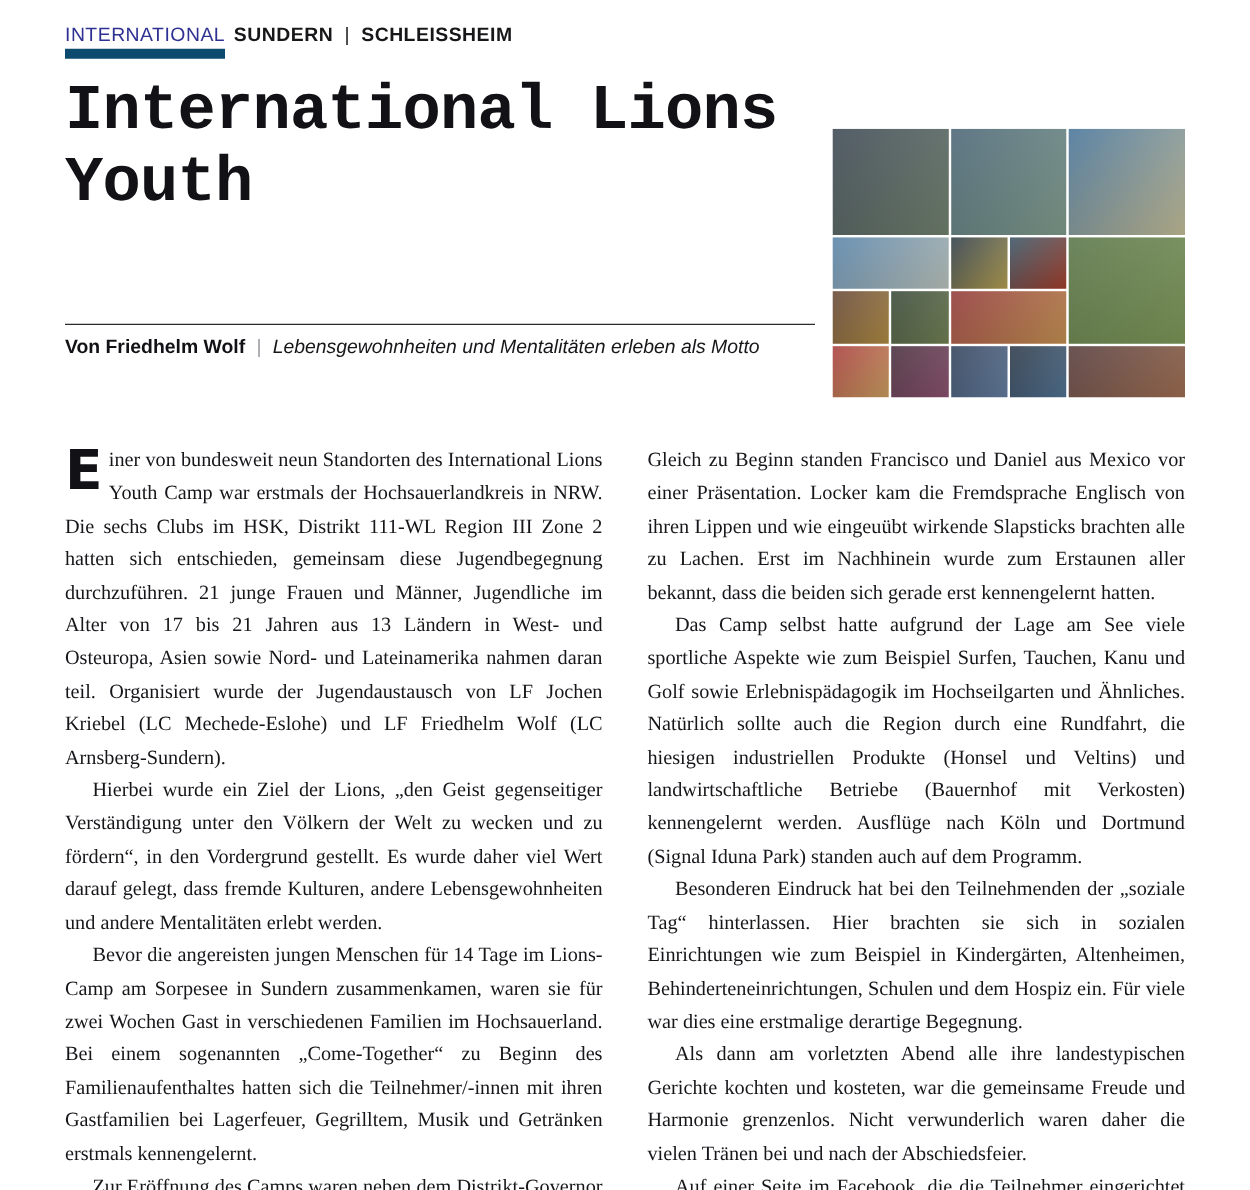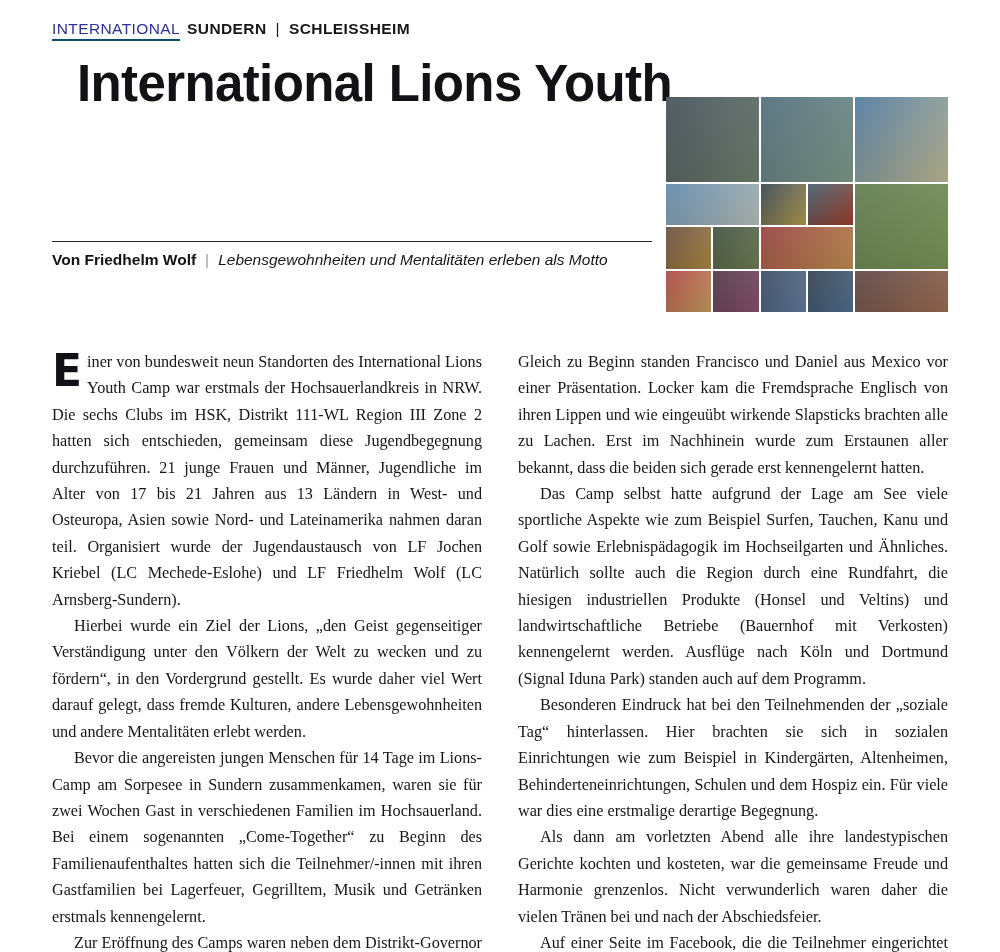"INTERNATIONAL" .kicker .section { border-bottom: 2px solid #0c4a6e -> 8px solid #0c4a6e }
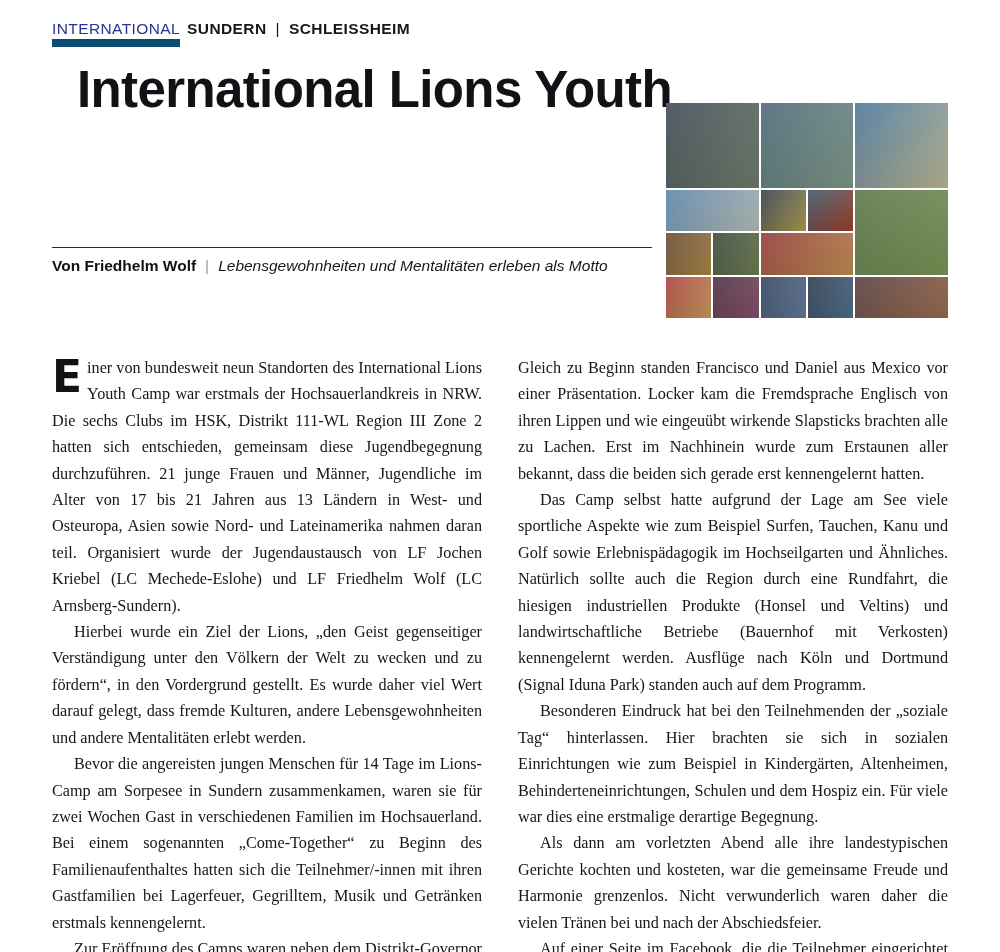"International Lions Youth" h1.headline { font-family: Liberation Sans, sans-serif -> Liberation Mono, monospace; text-align: right -> none }
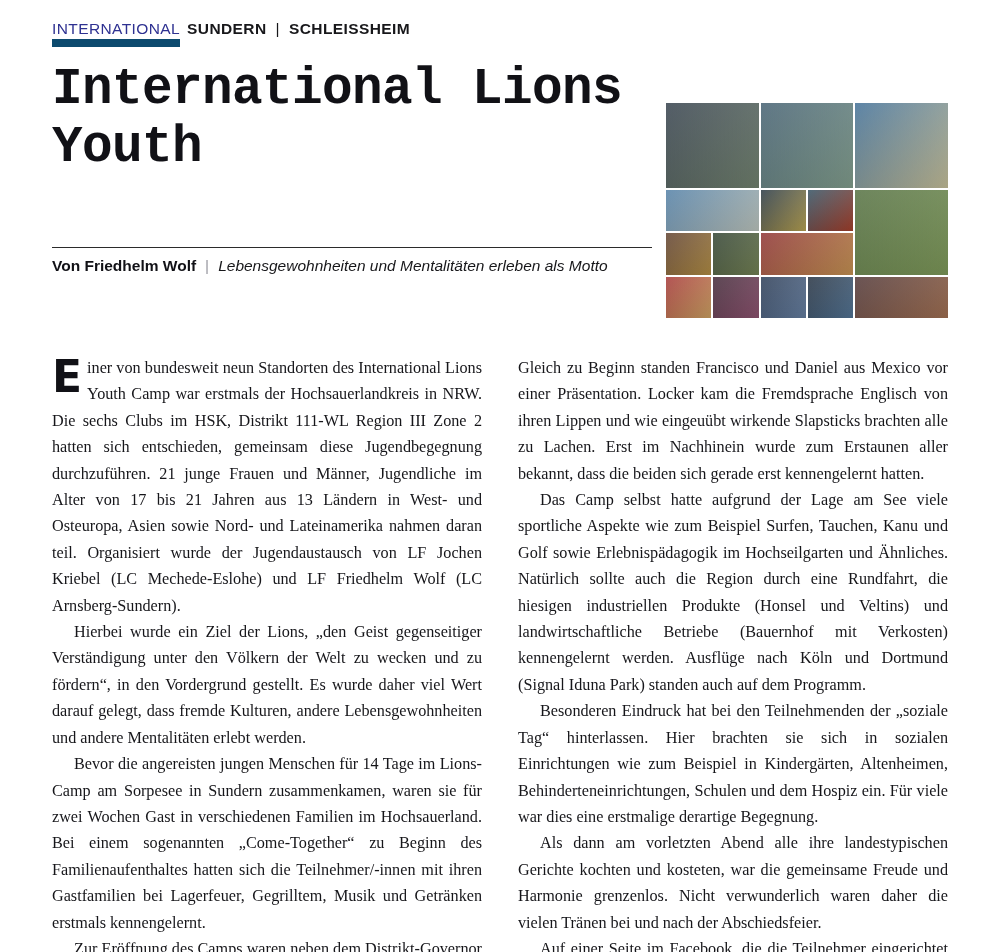"Von Friedhelm Wolf" .byline { top: 186px -> 198px }
